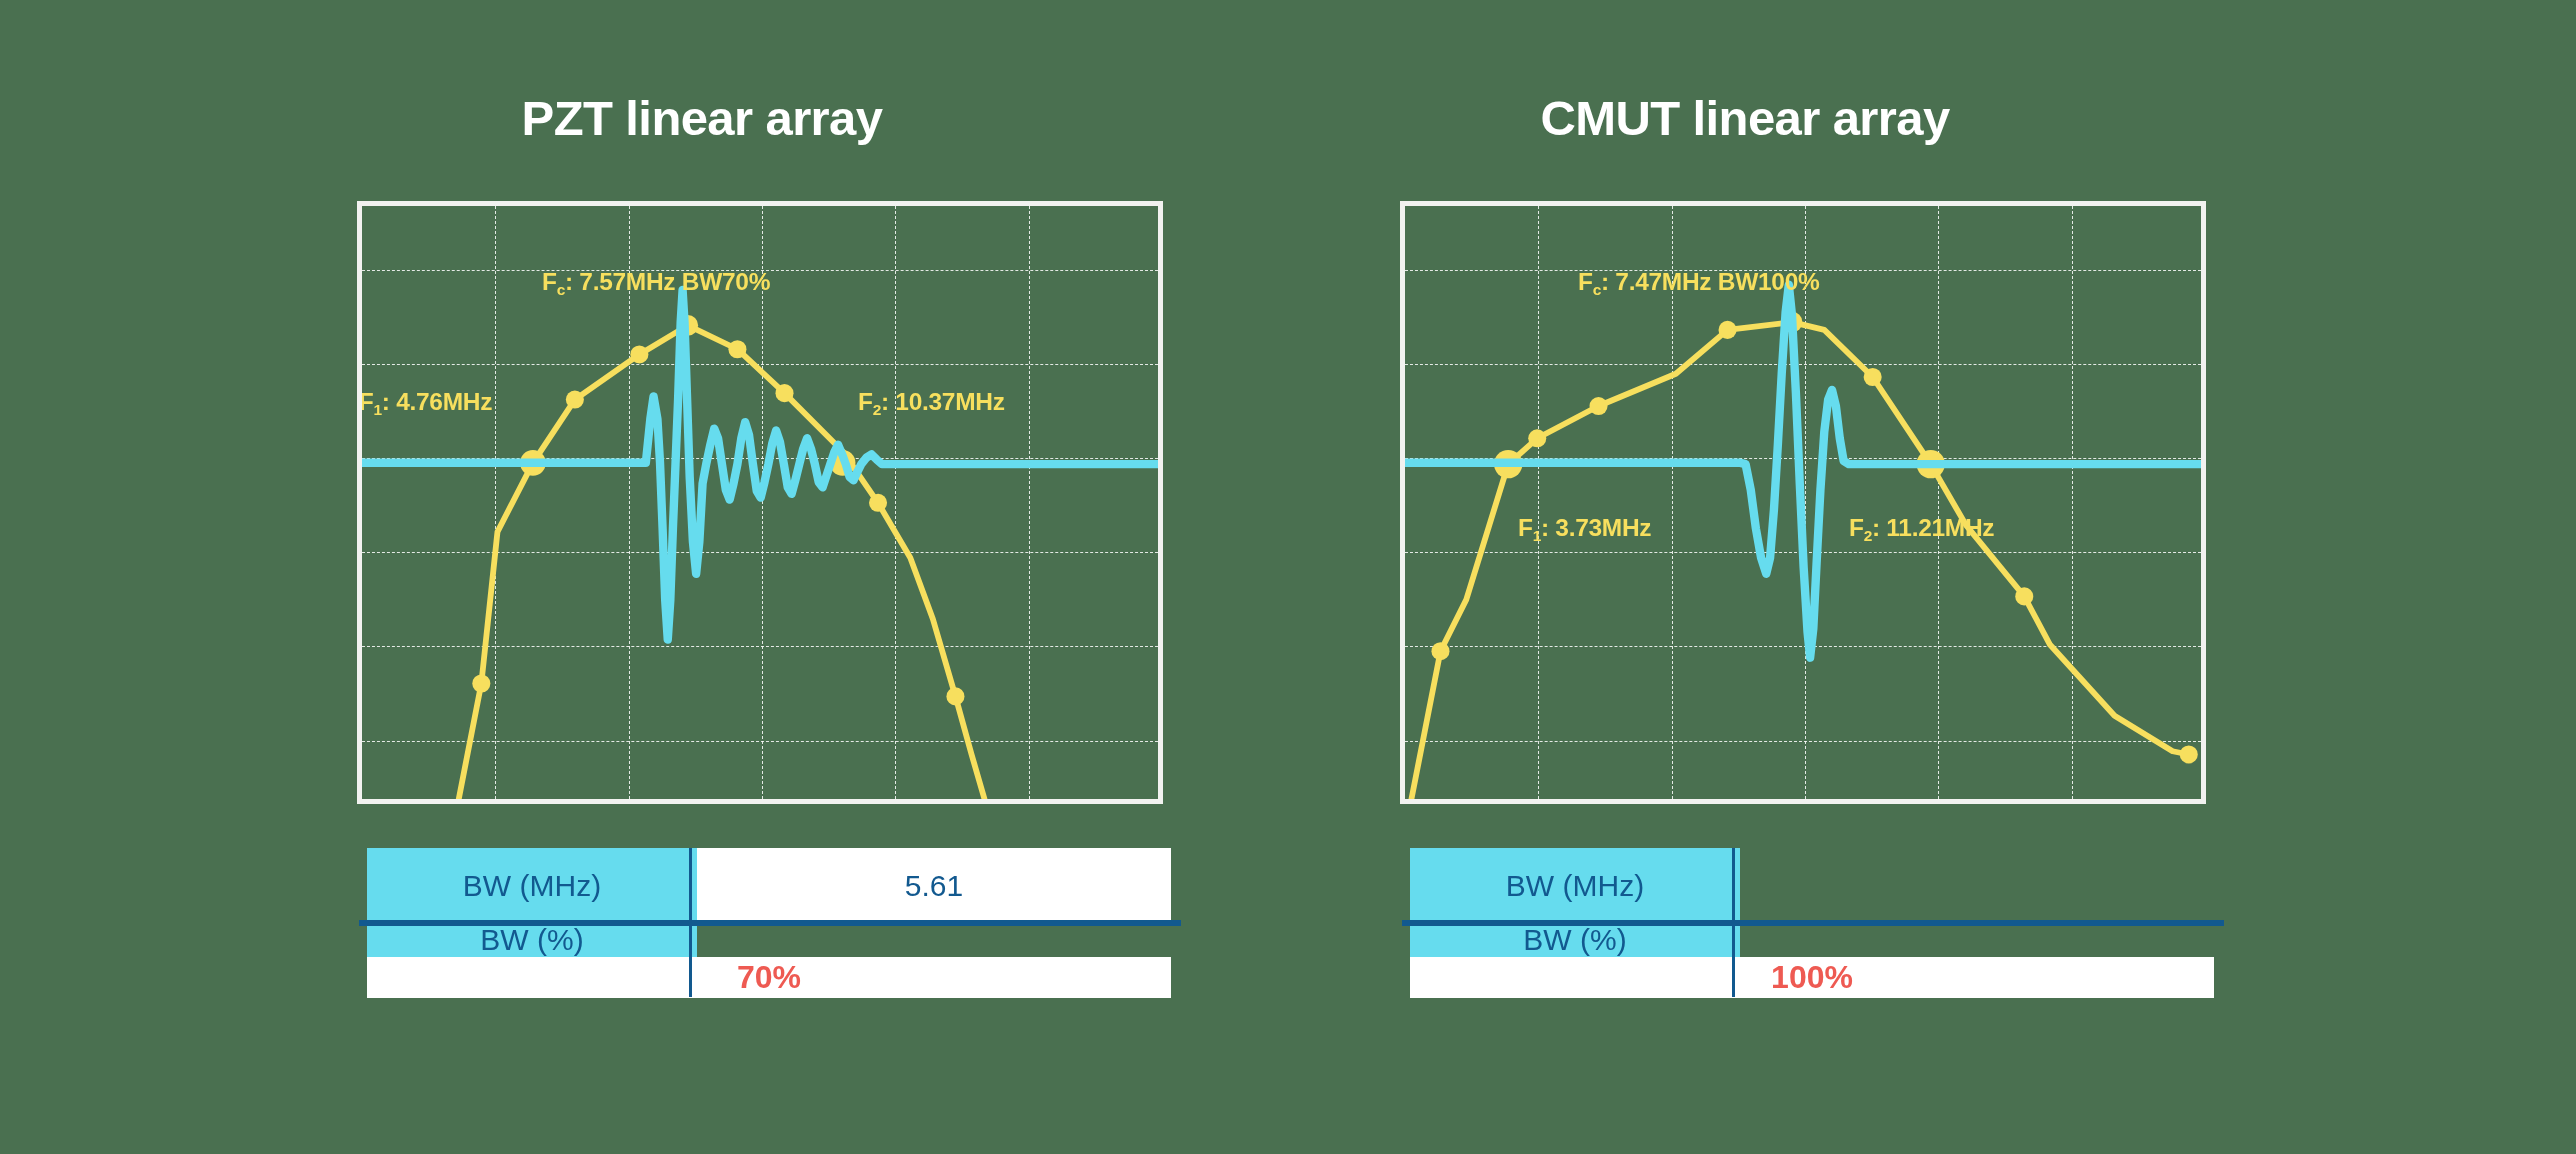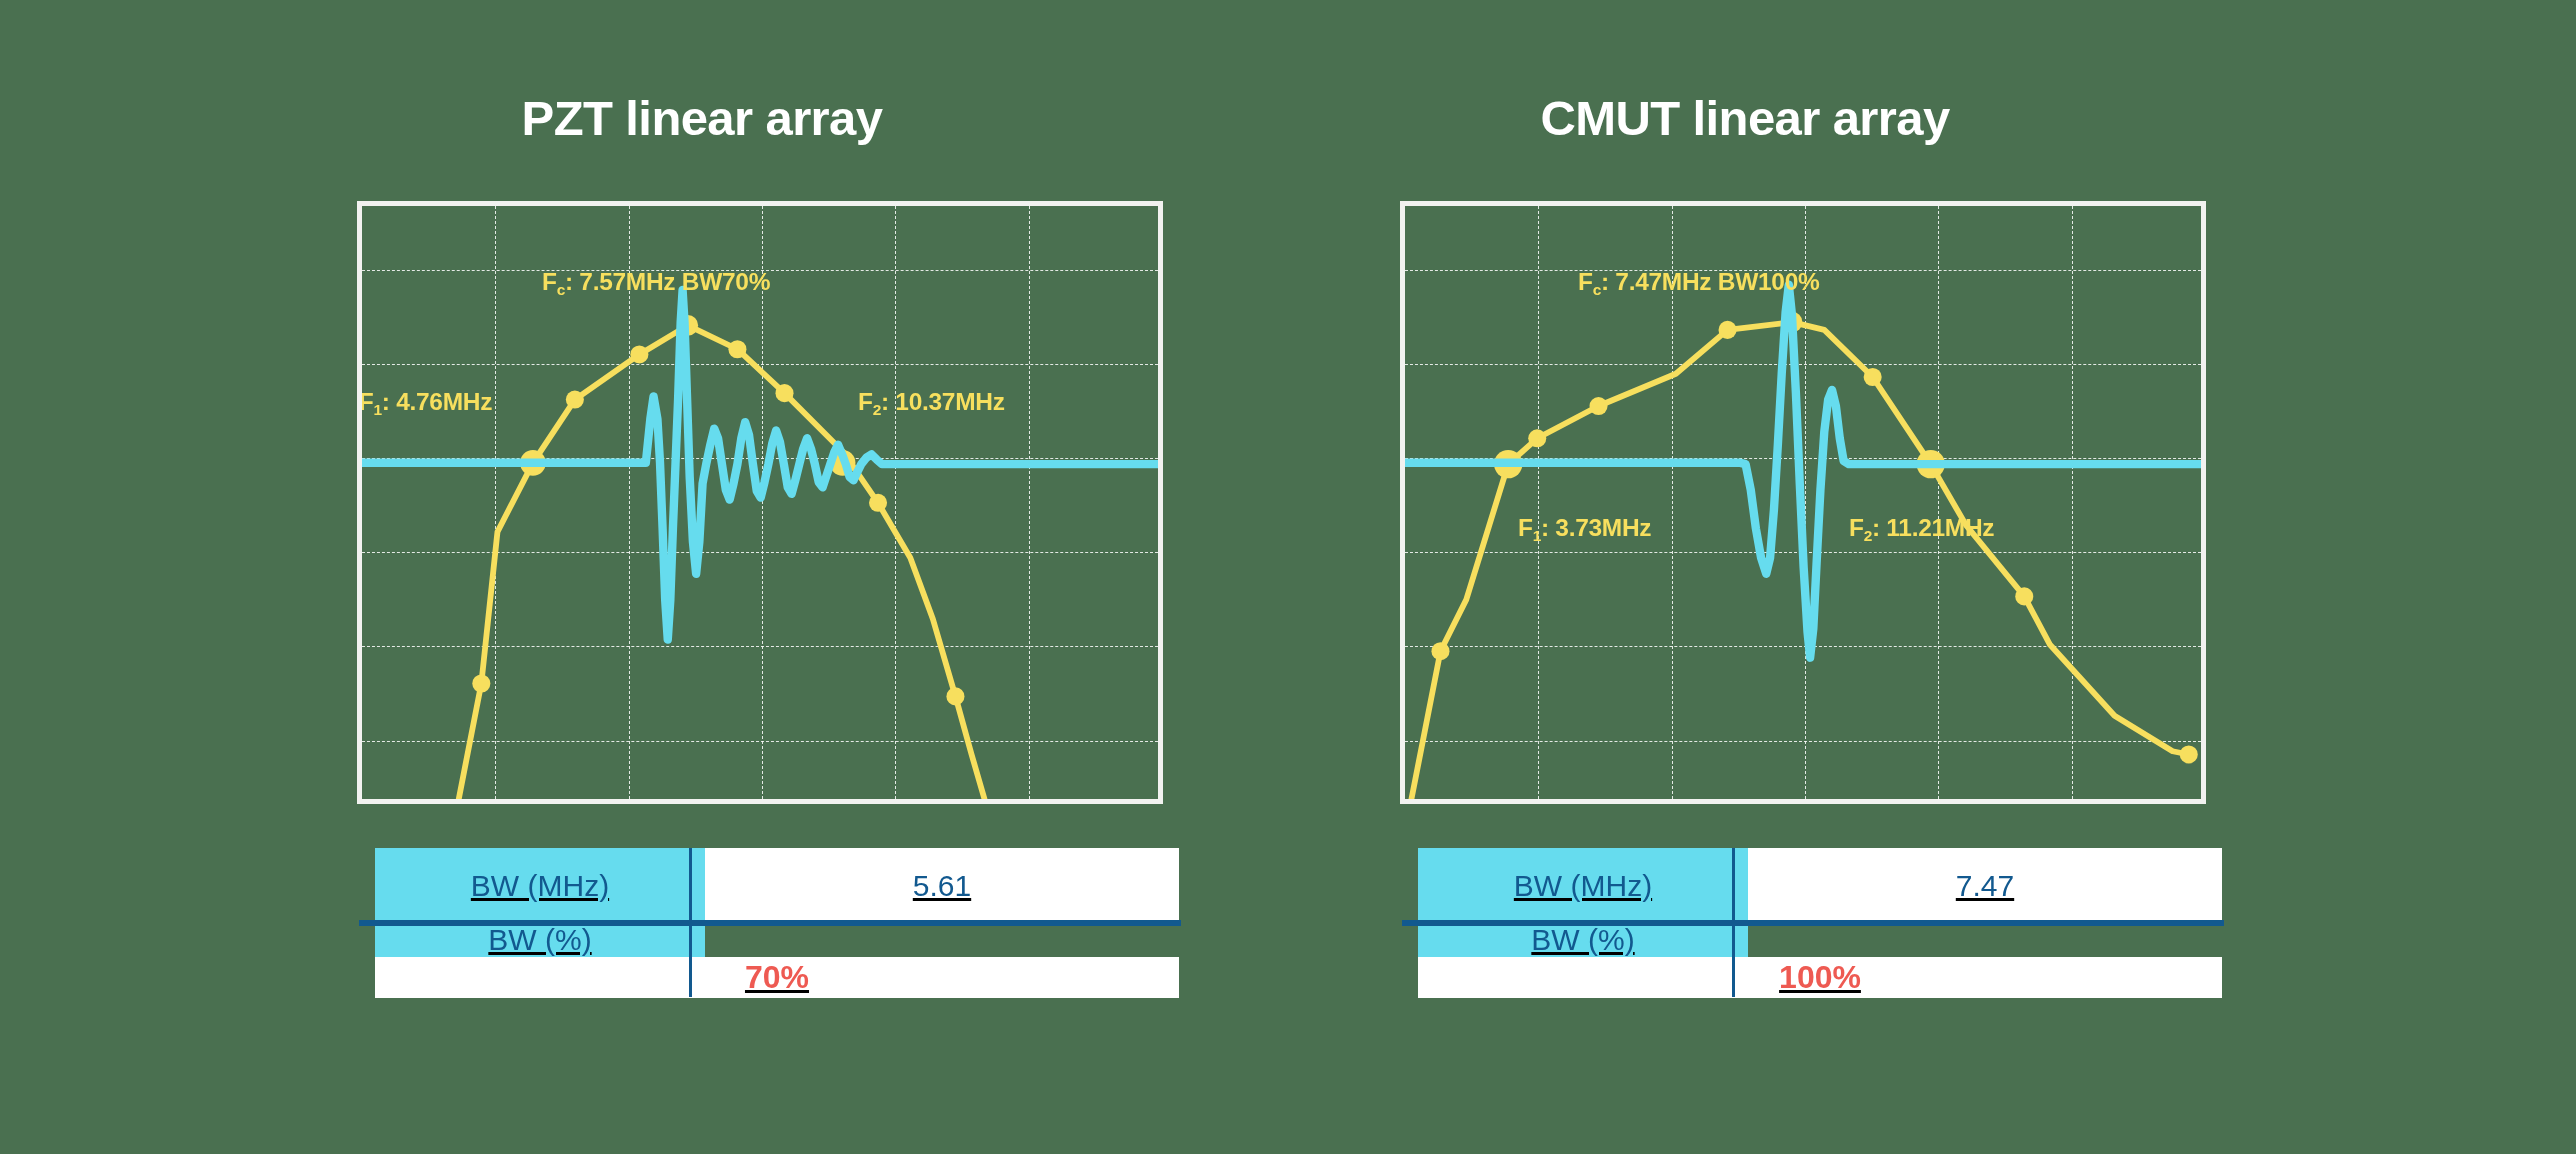"BW (MHz)" .bw-row { left: 16px -> 8px; text-decoration: underline -> none }
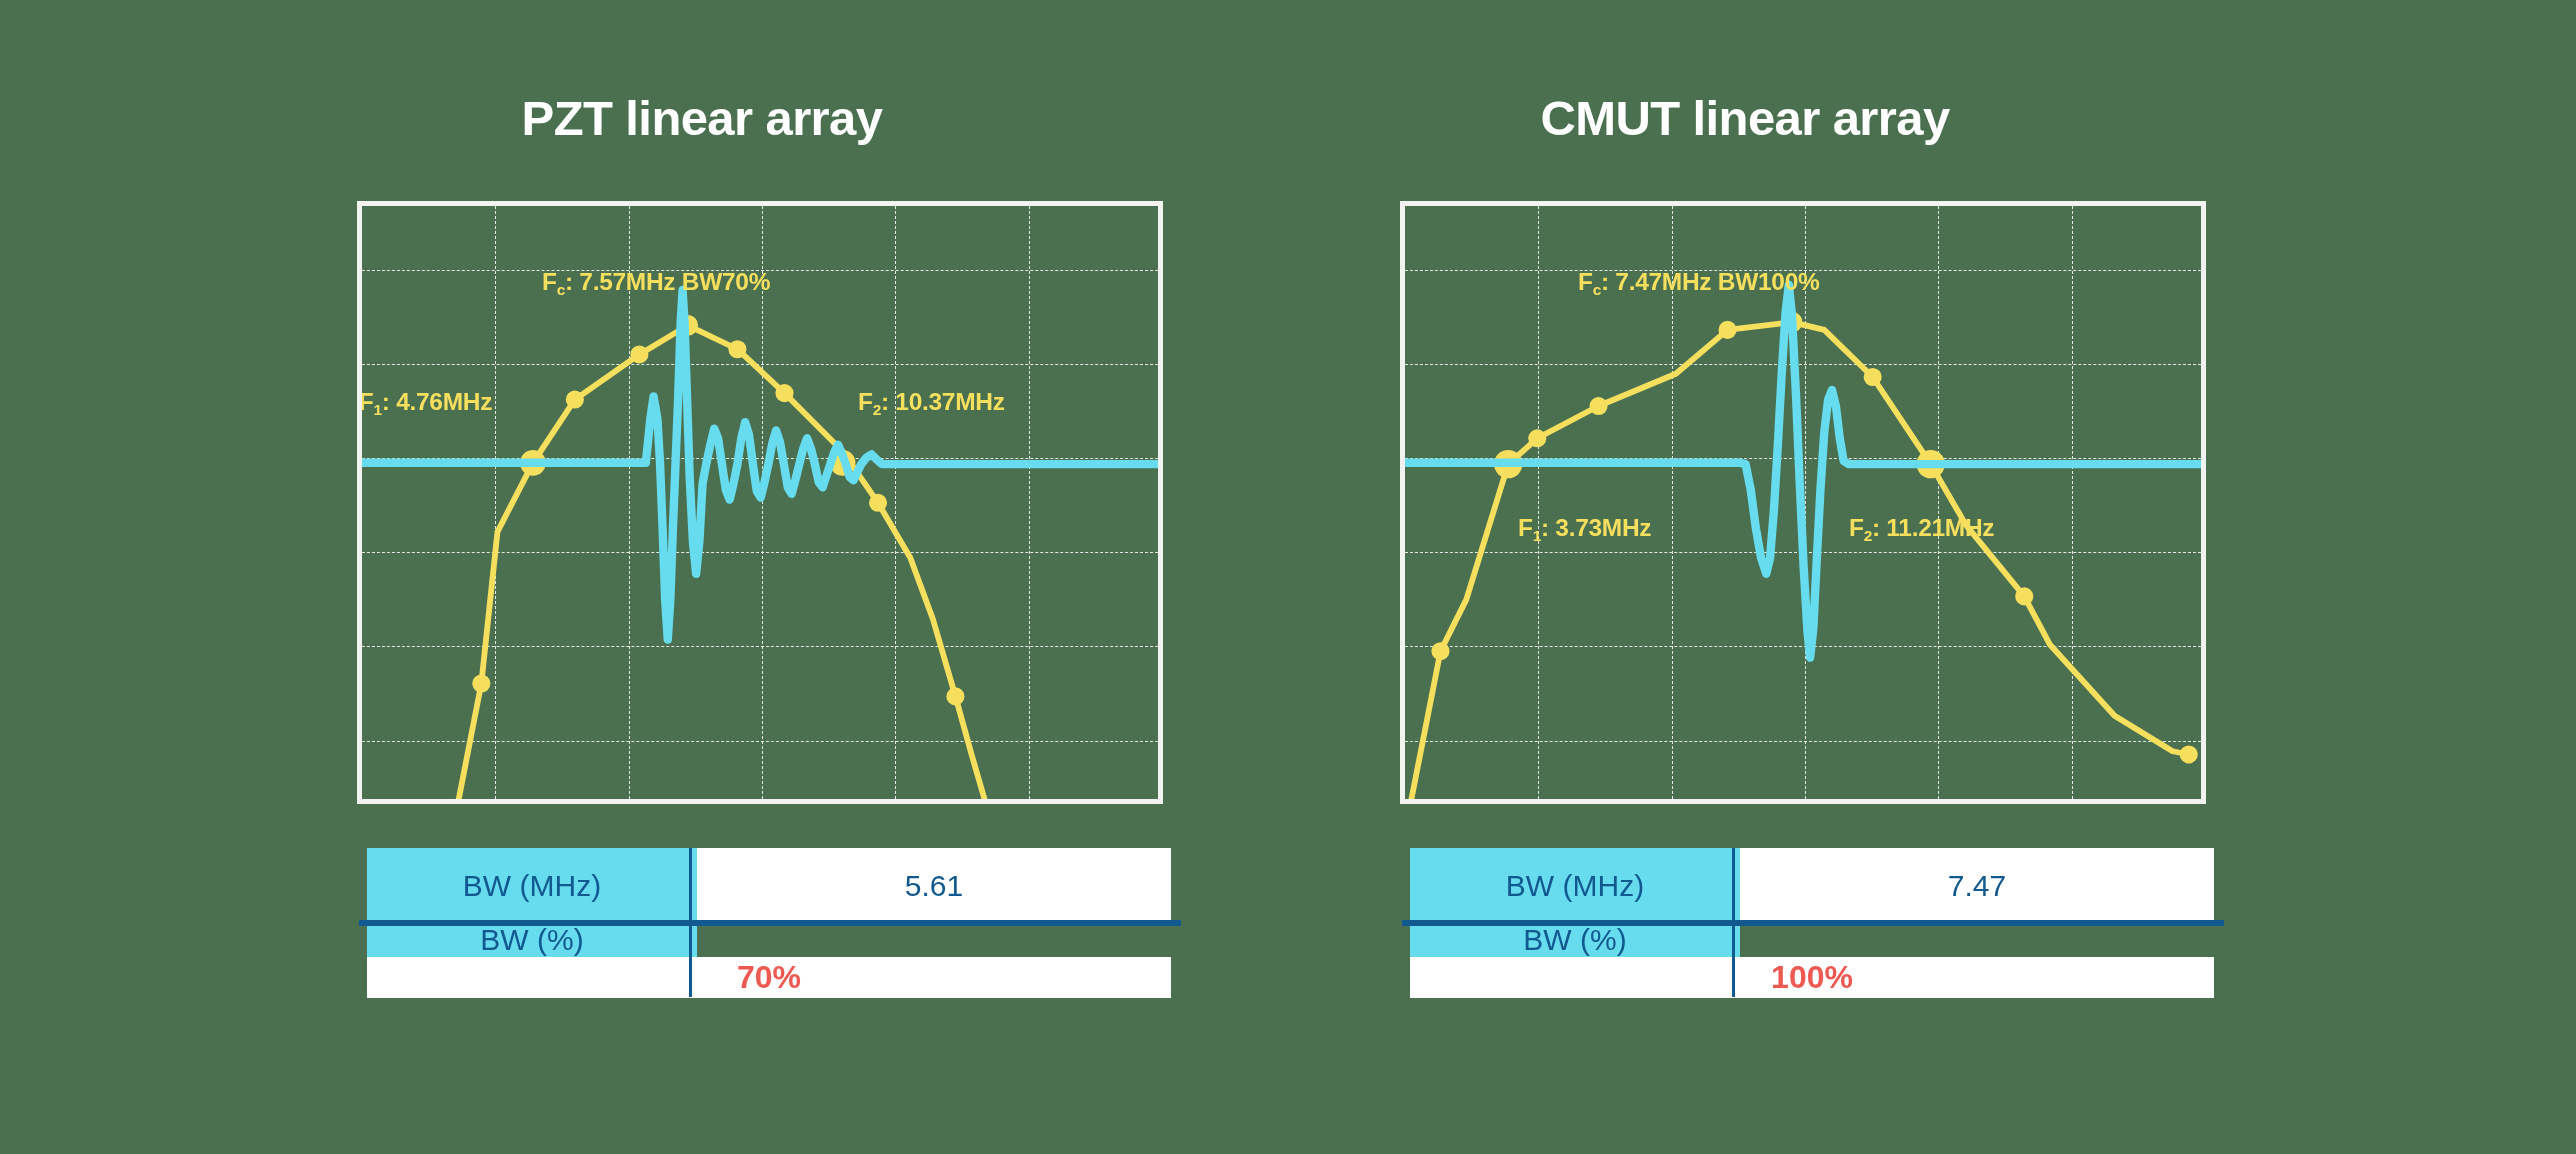"7.47" div.bw-cell-value { html: <div>7.47</div> -> none }
